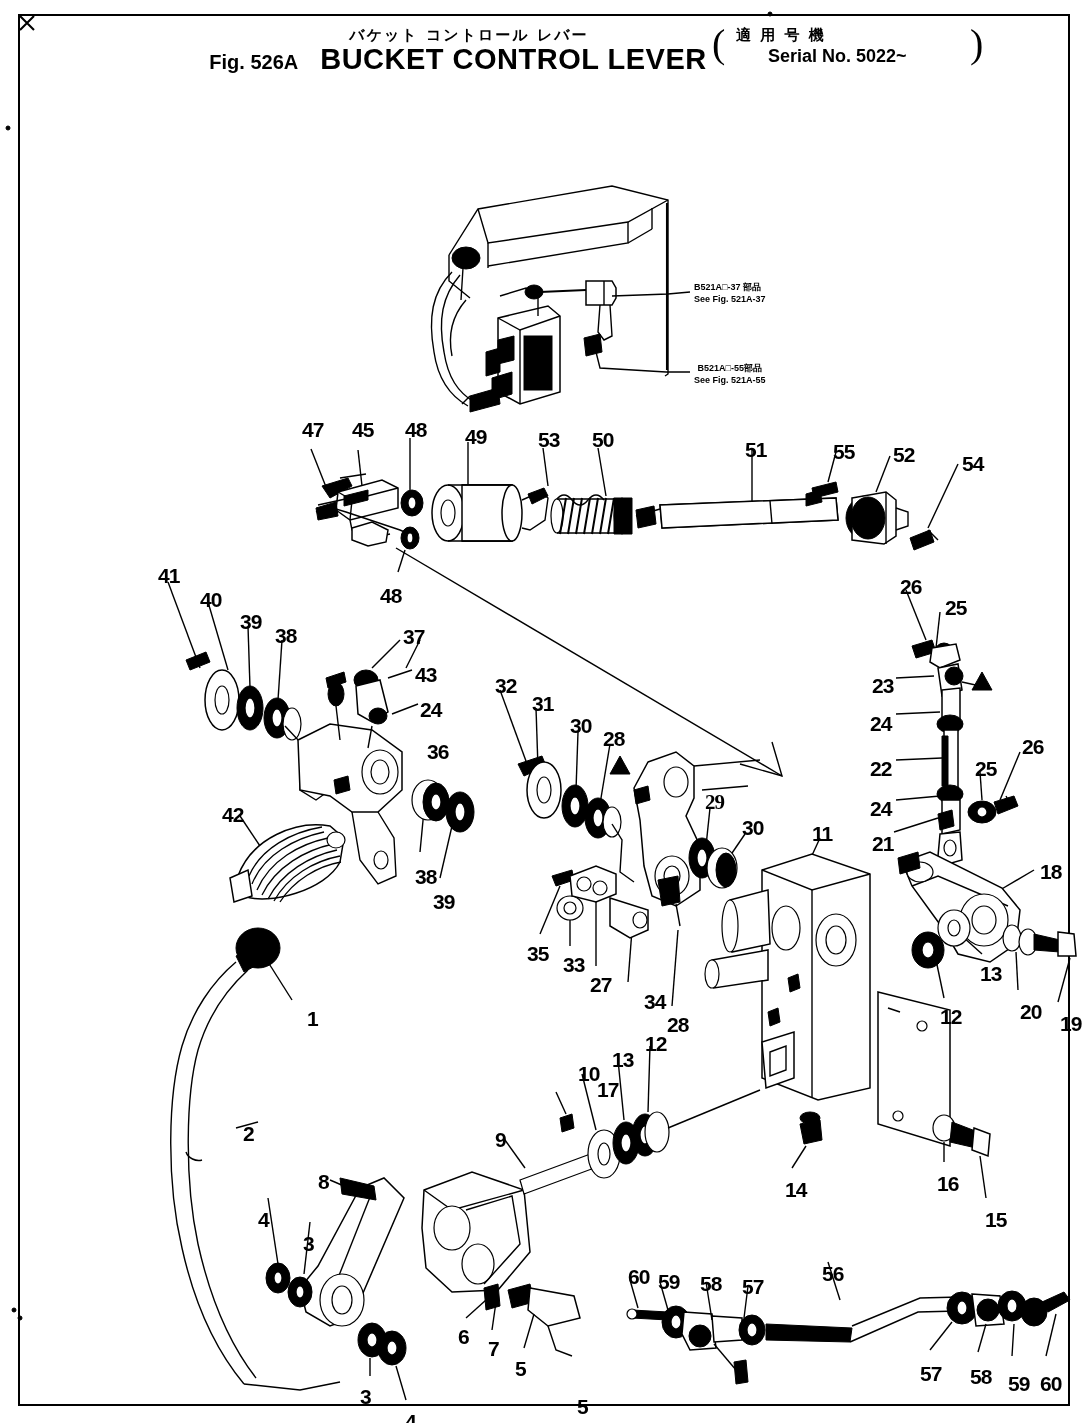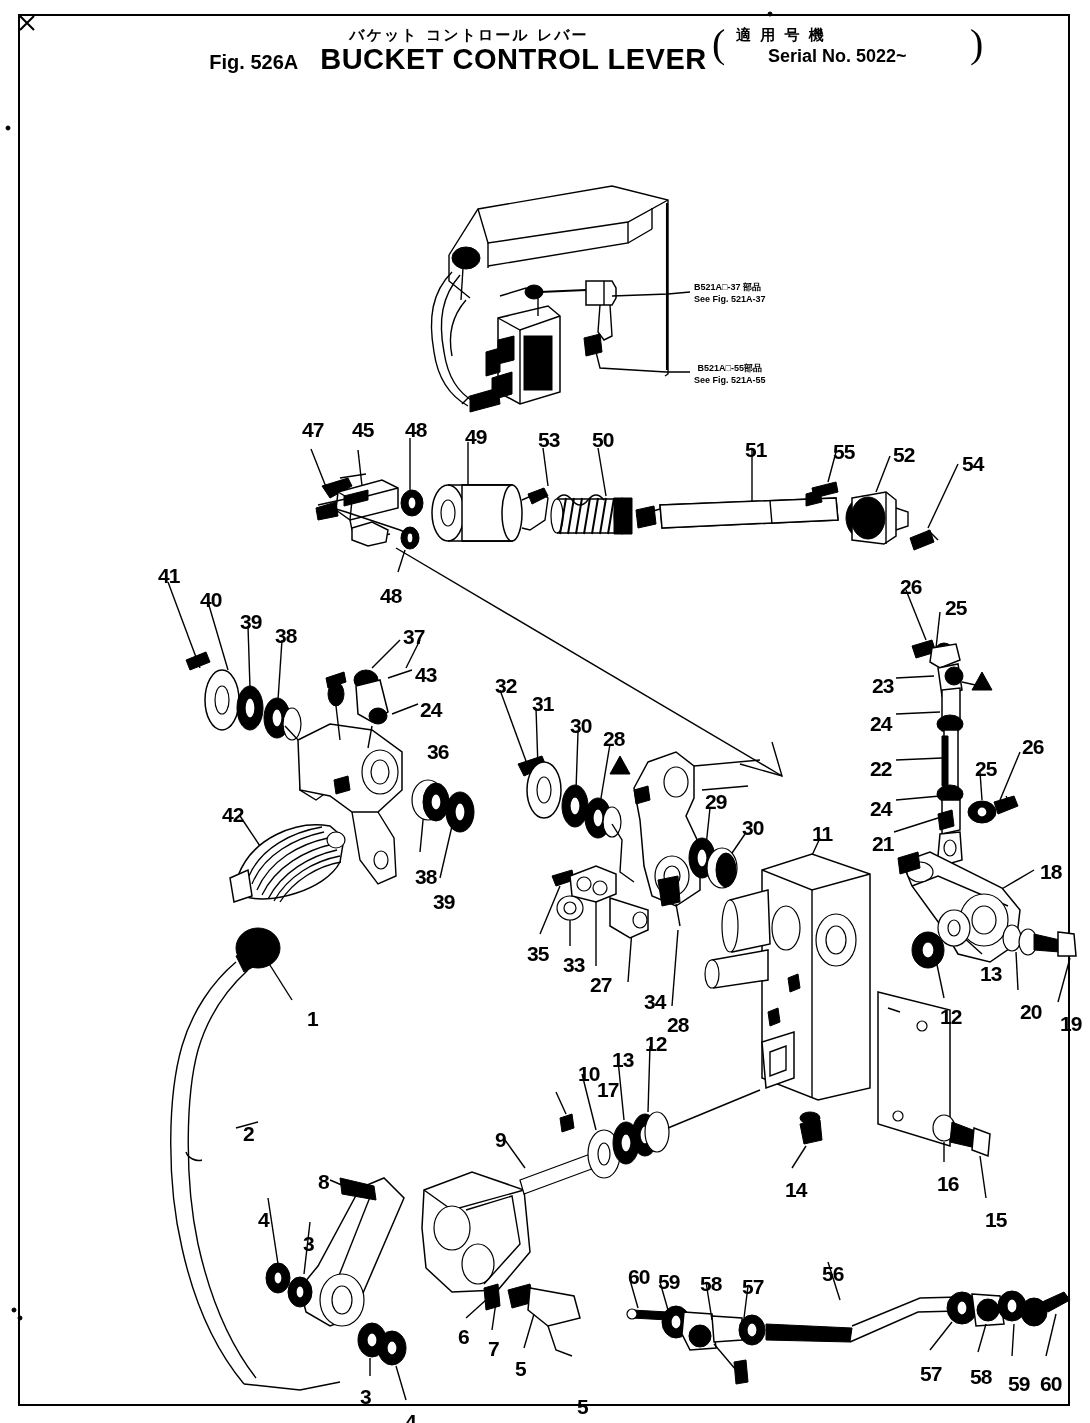"29" div.callnum { font-family: none -> Liberation Serif, serif }
